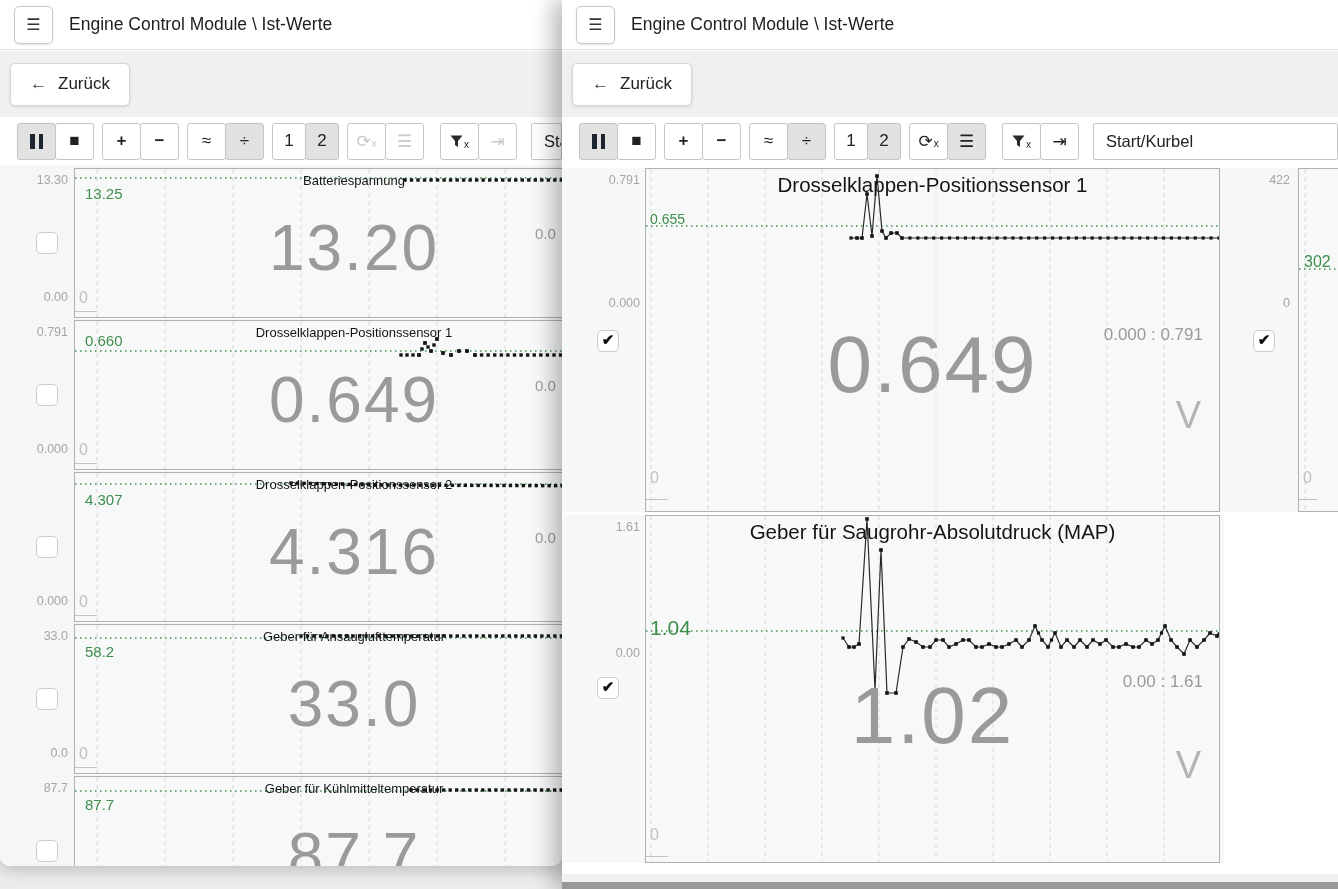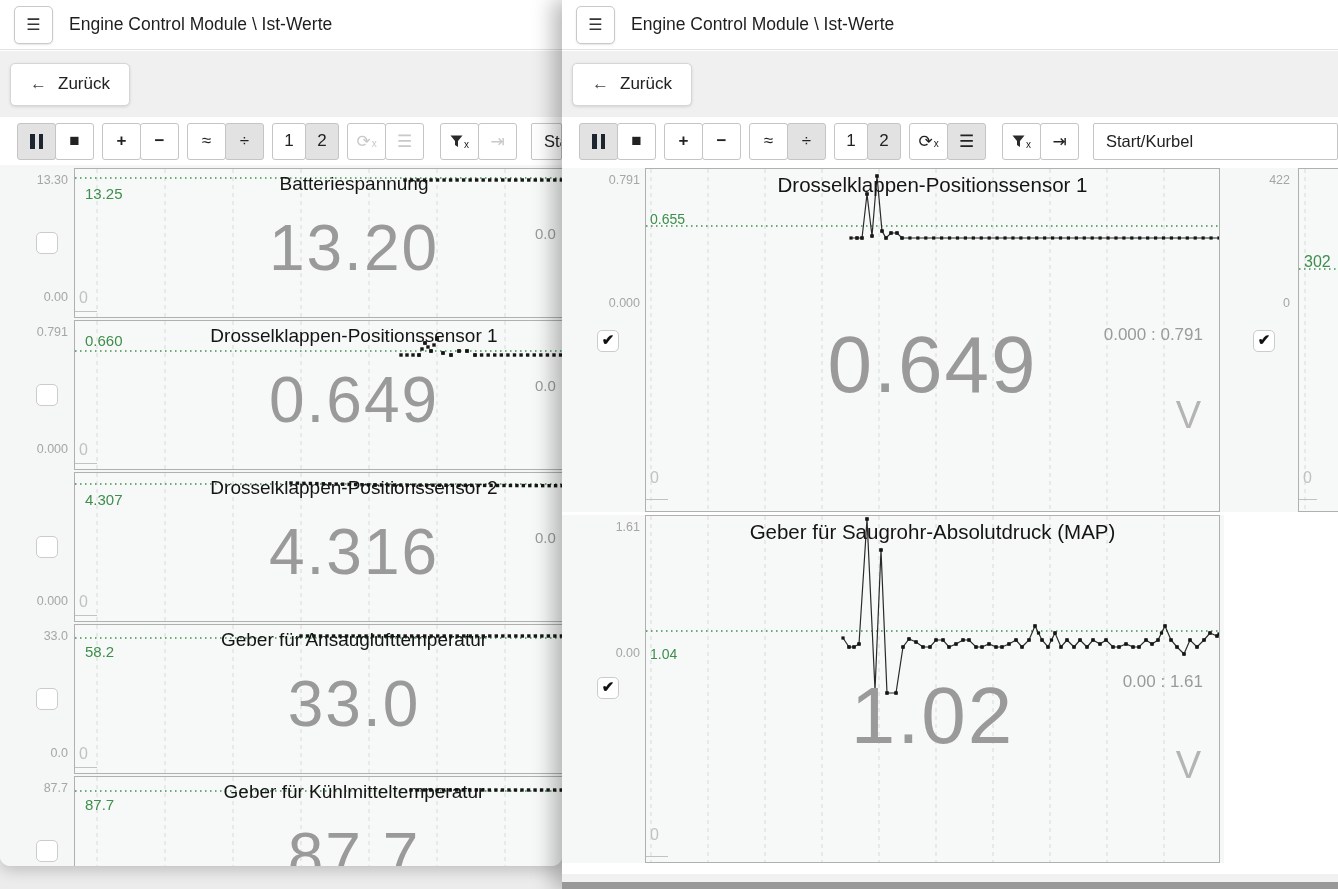"Batteriespannung" .c-title { font-size: 19px -> 13px }
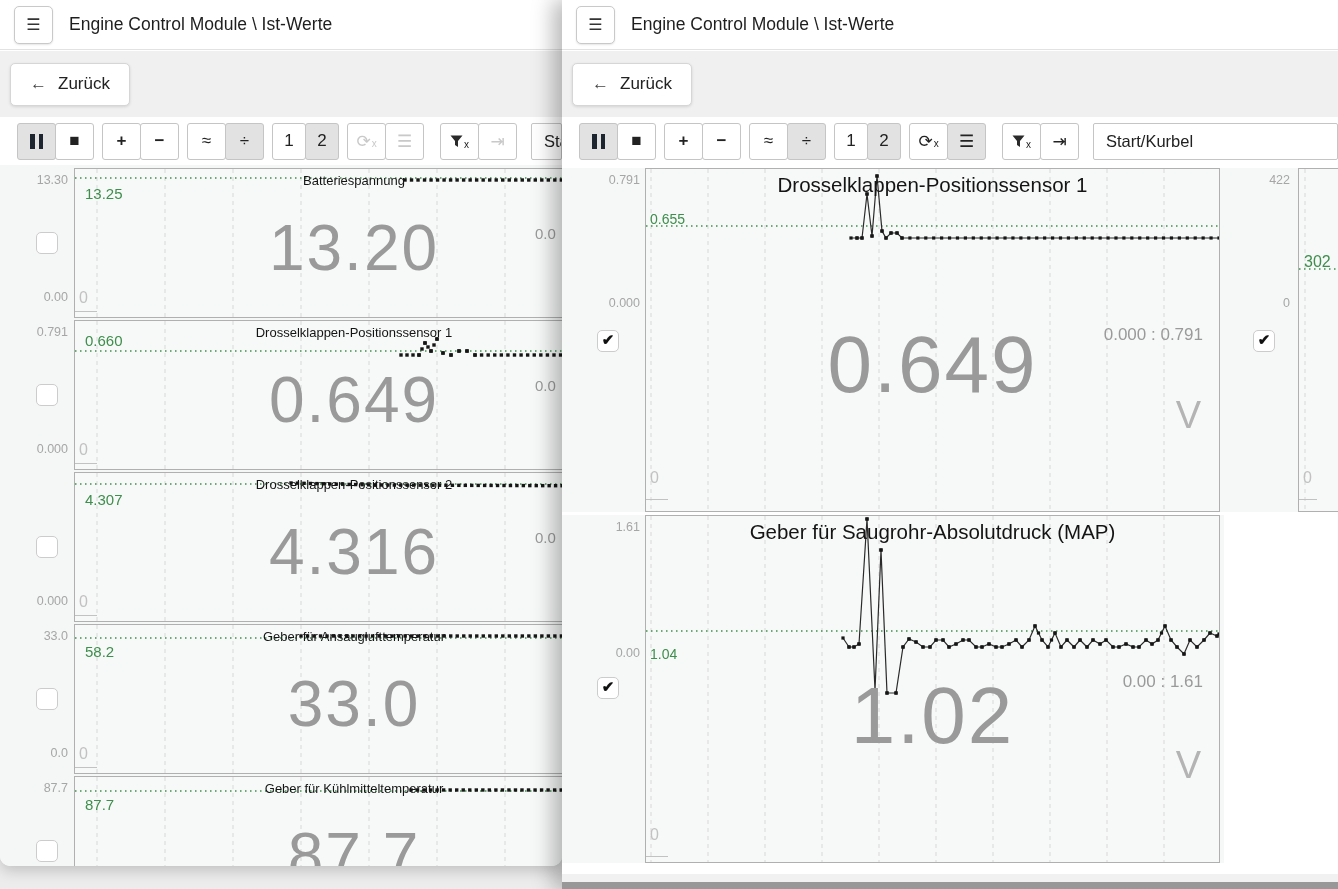"1.04" div.c-marker { font-size: 14px -> 21px; margin-top: 30px -> none }
